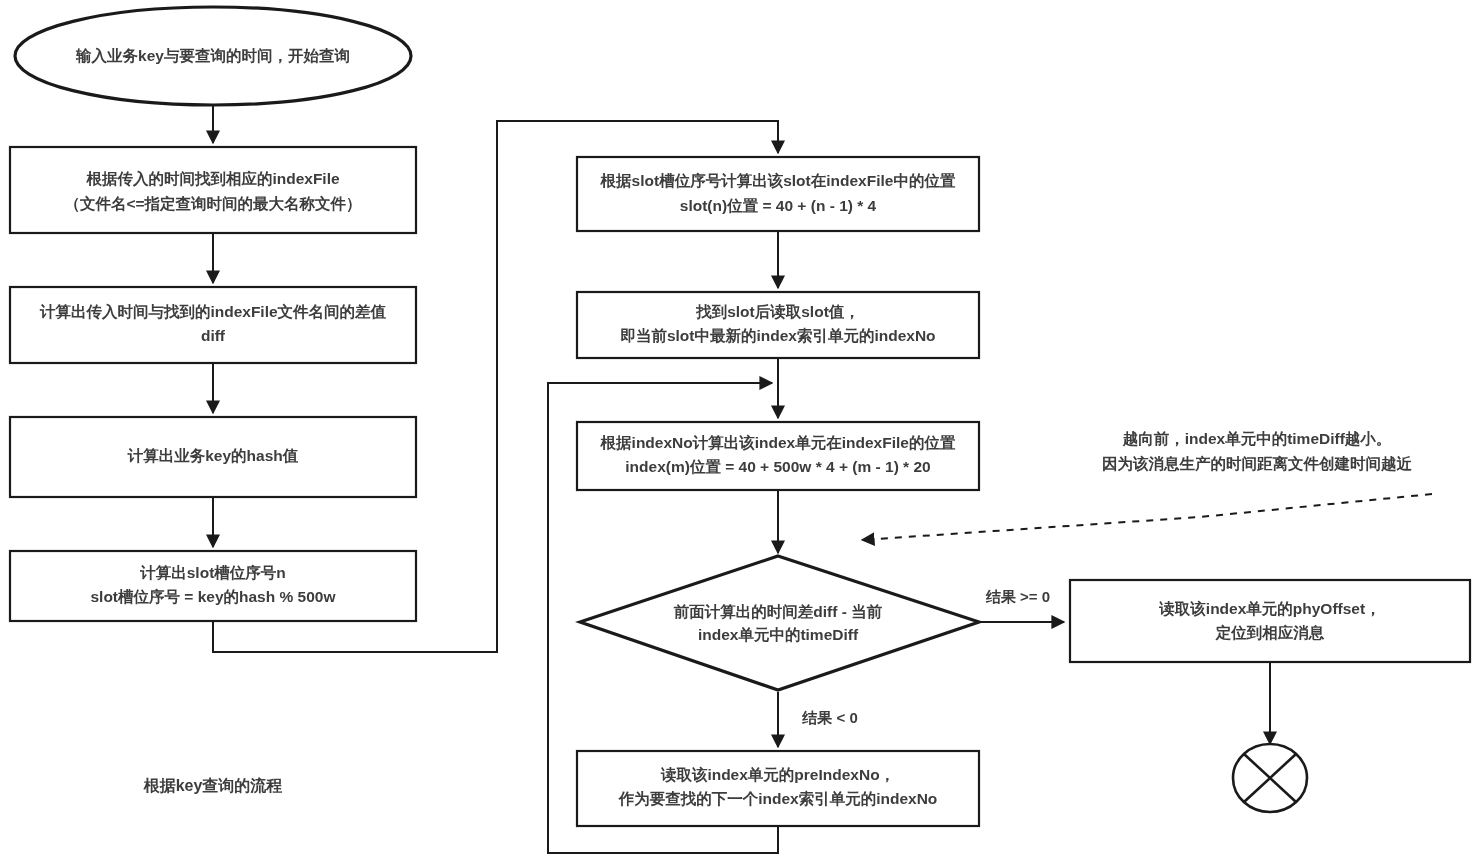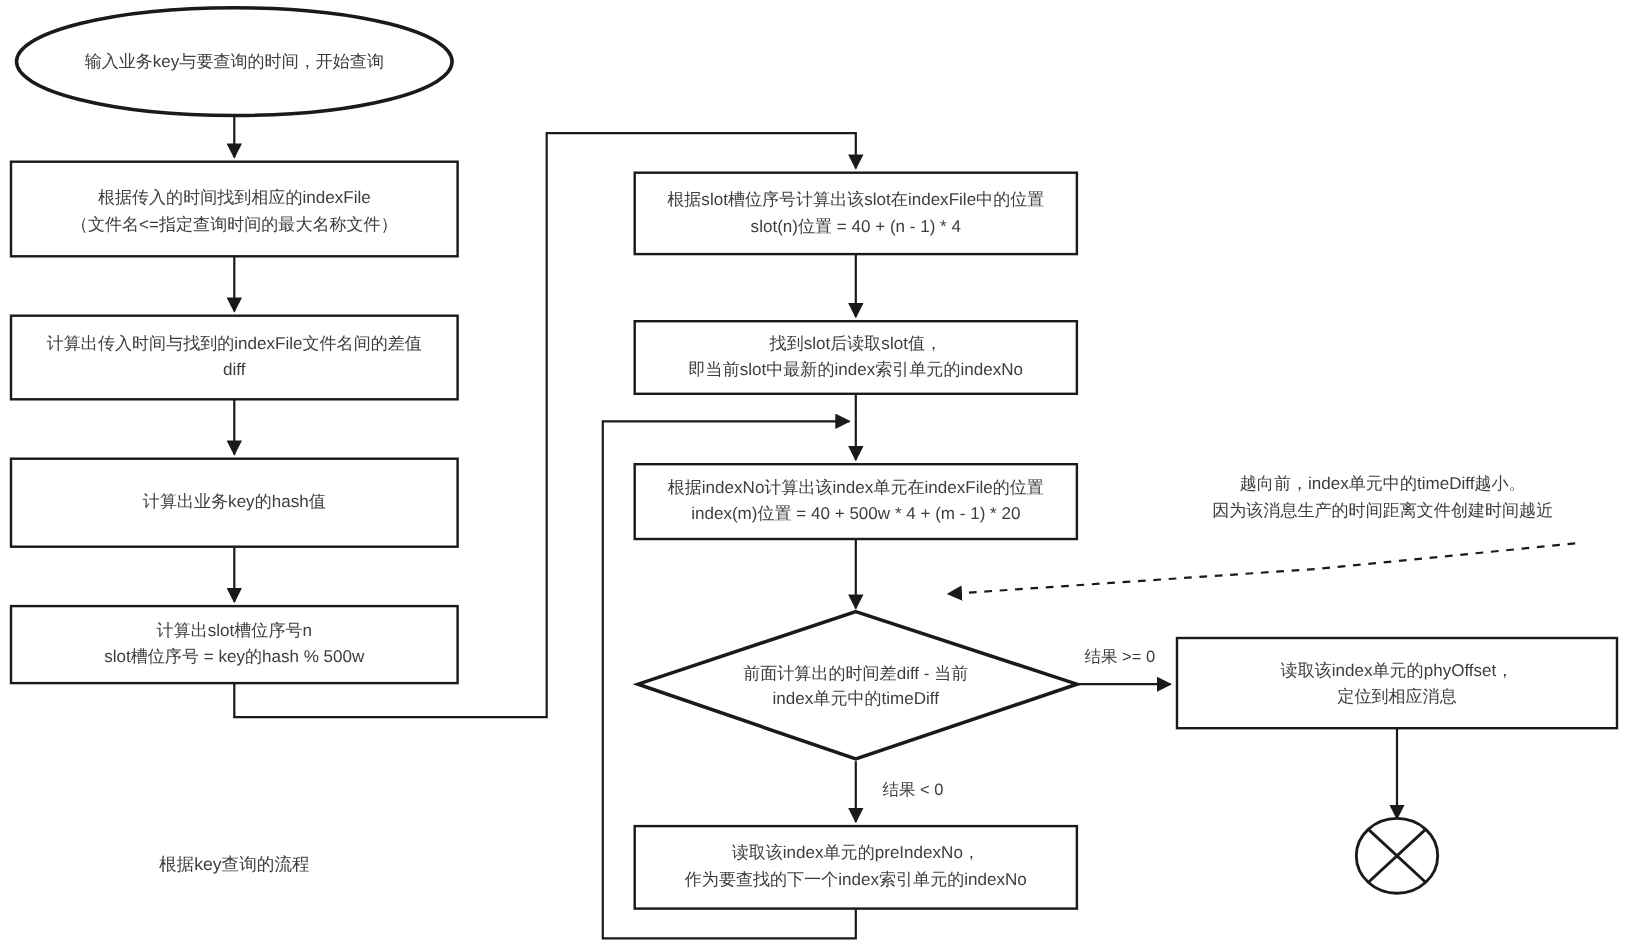"输入业务key与要查询的时间，开始查询" #flow-root { font-weight: none -> bold }
